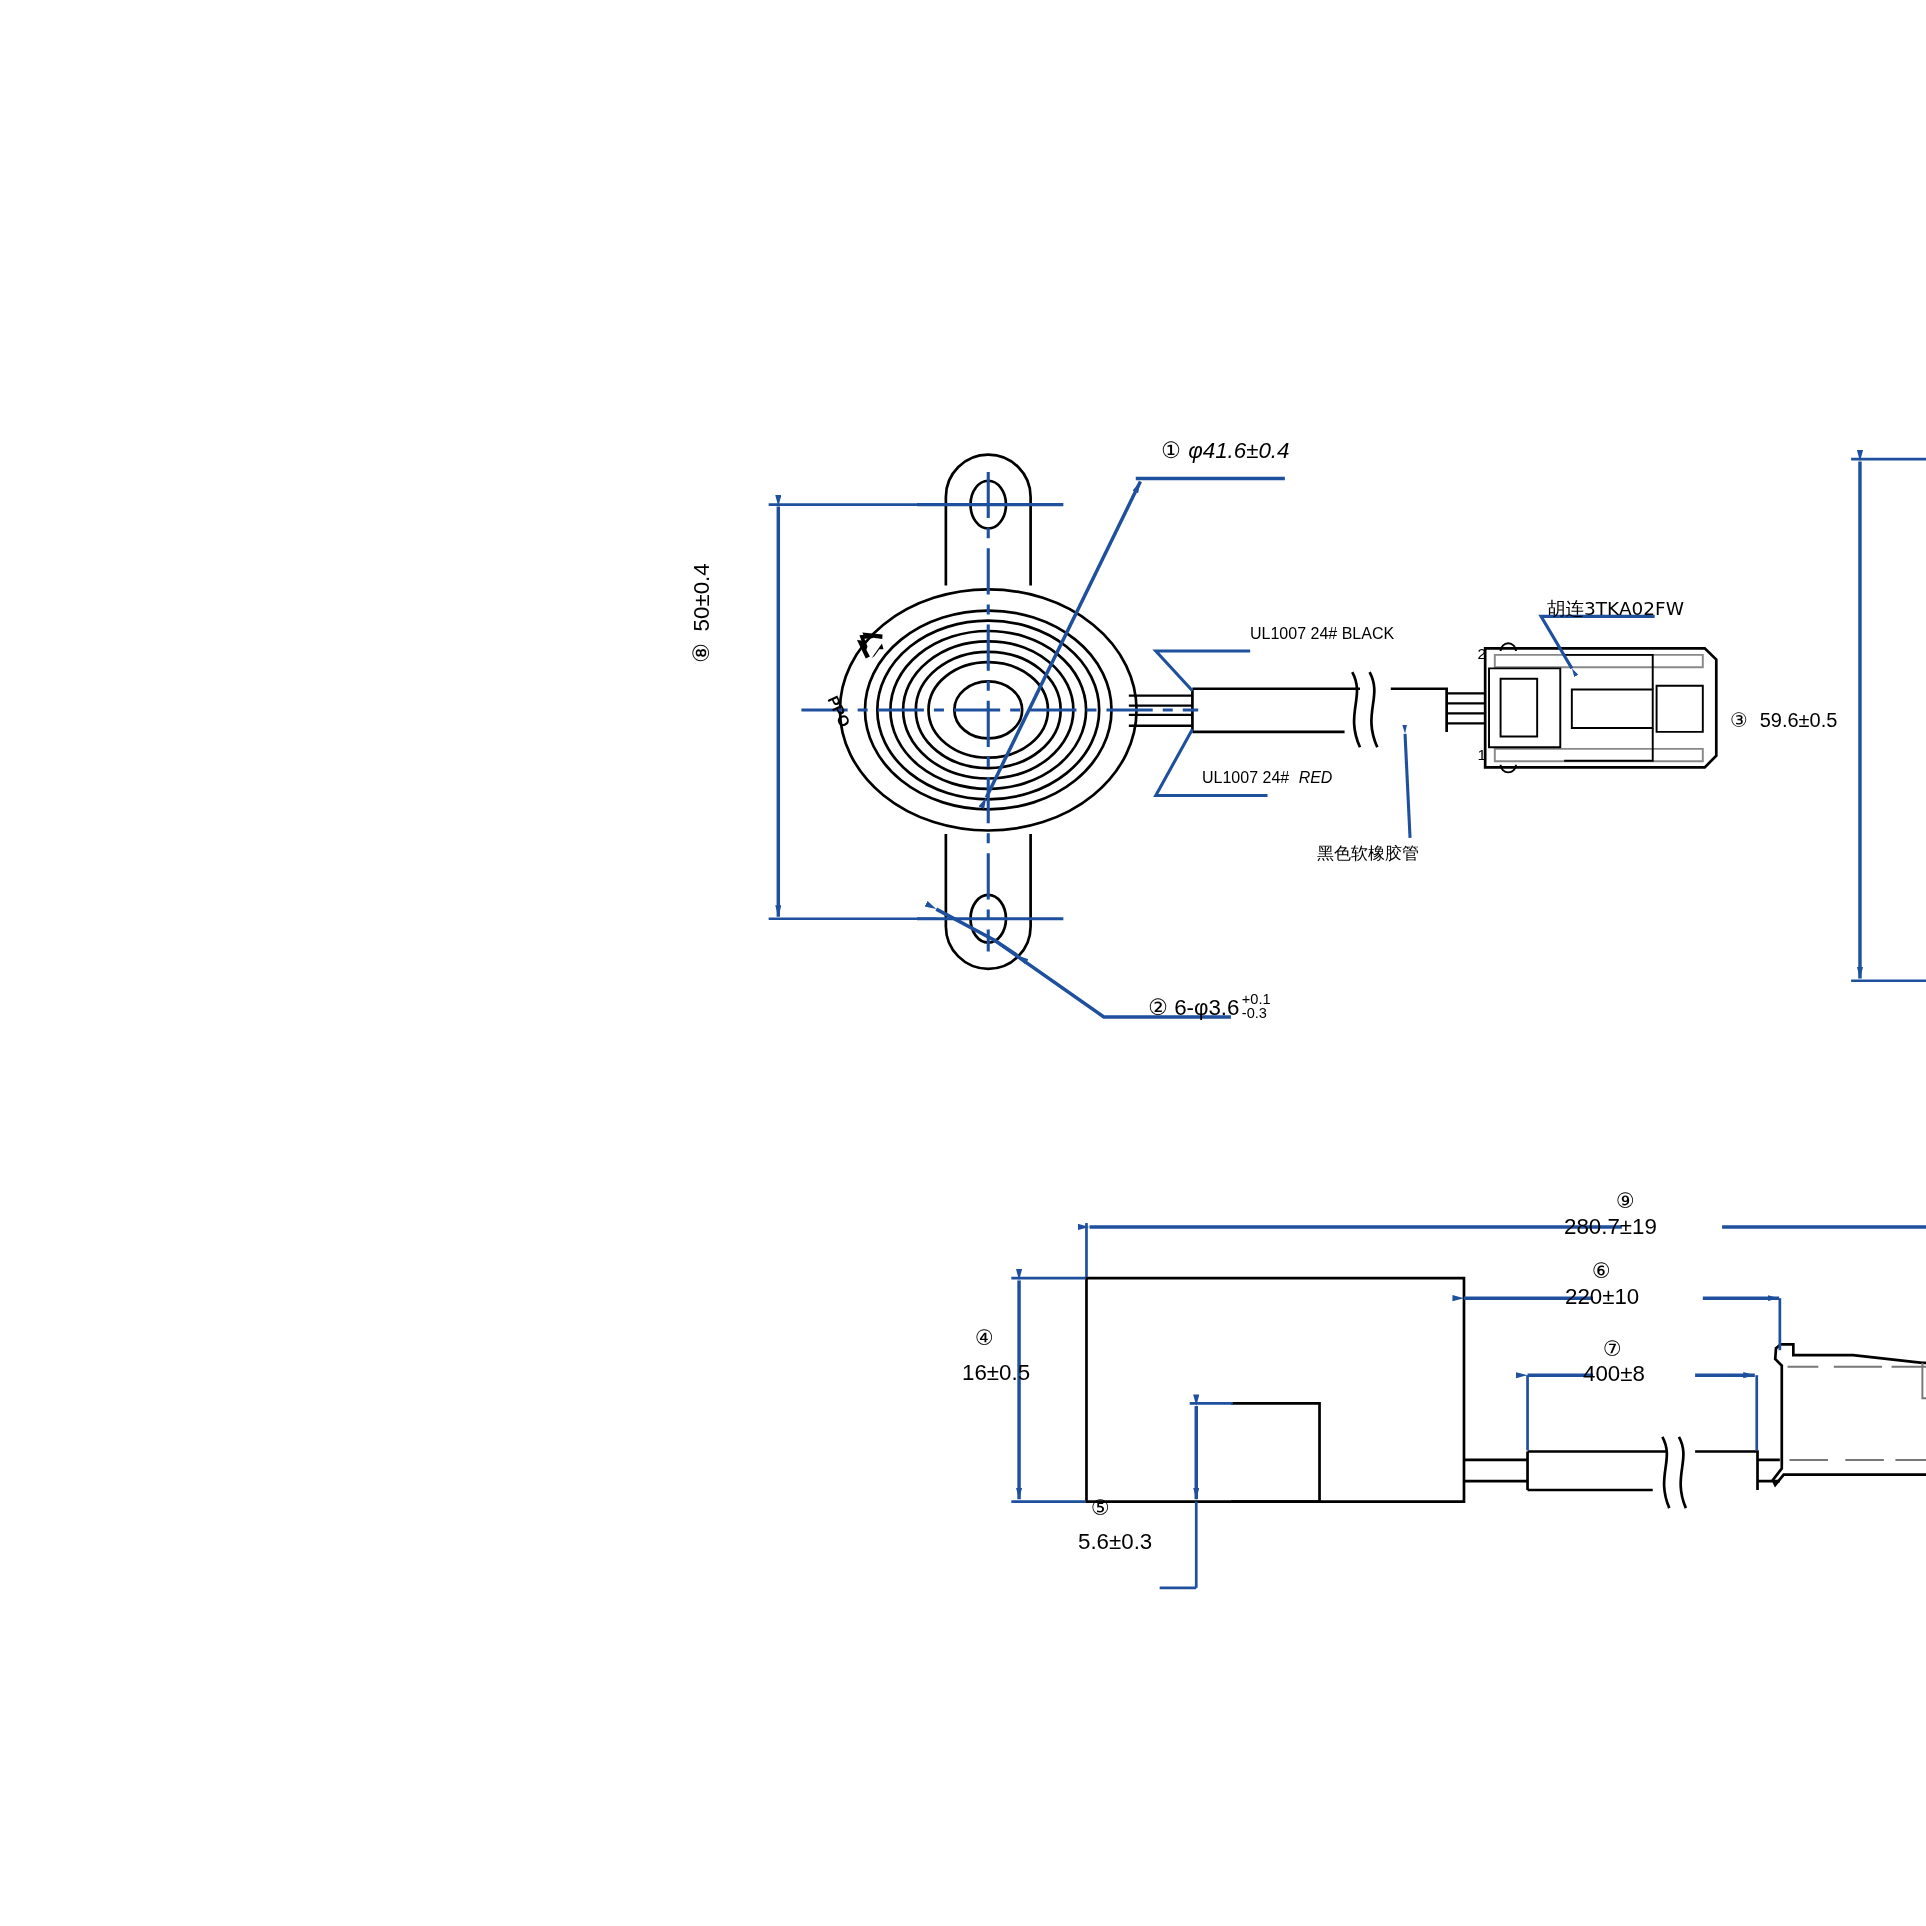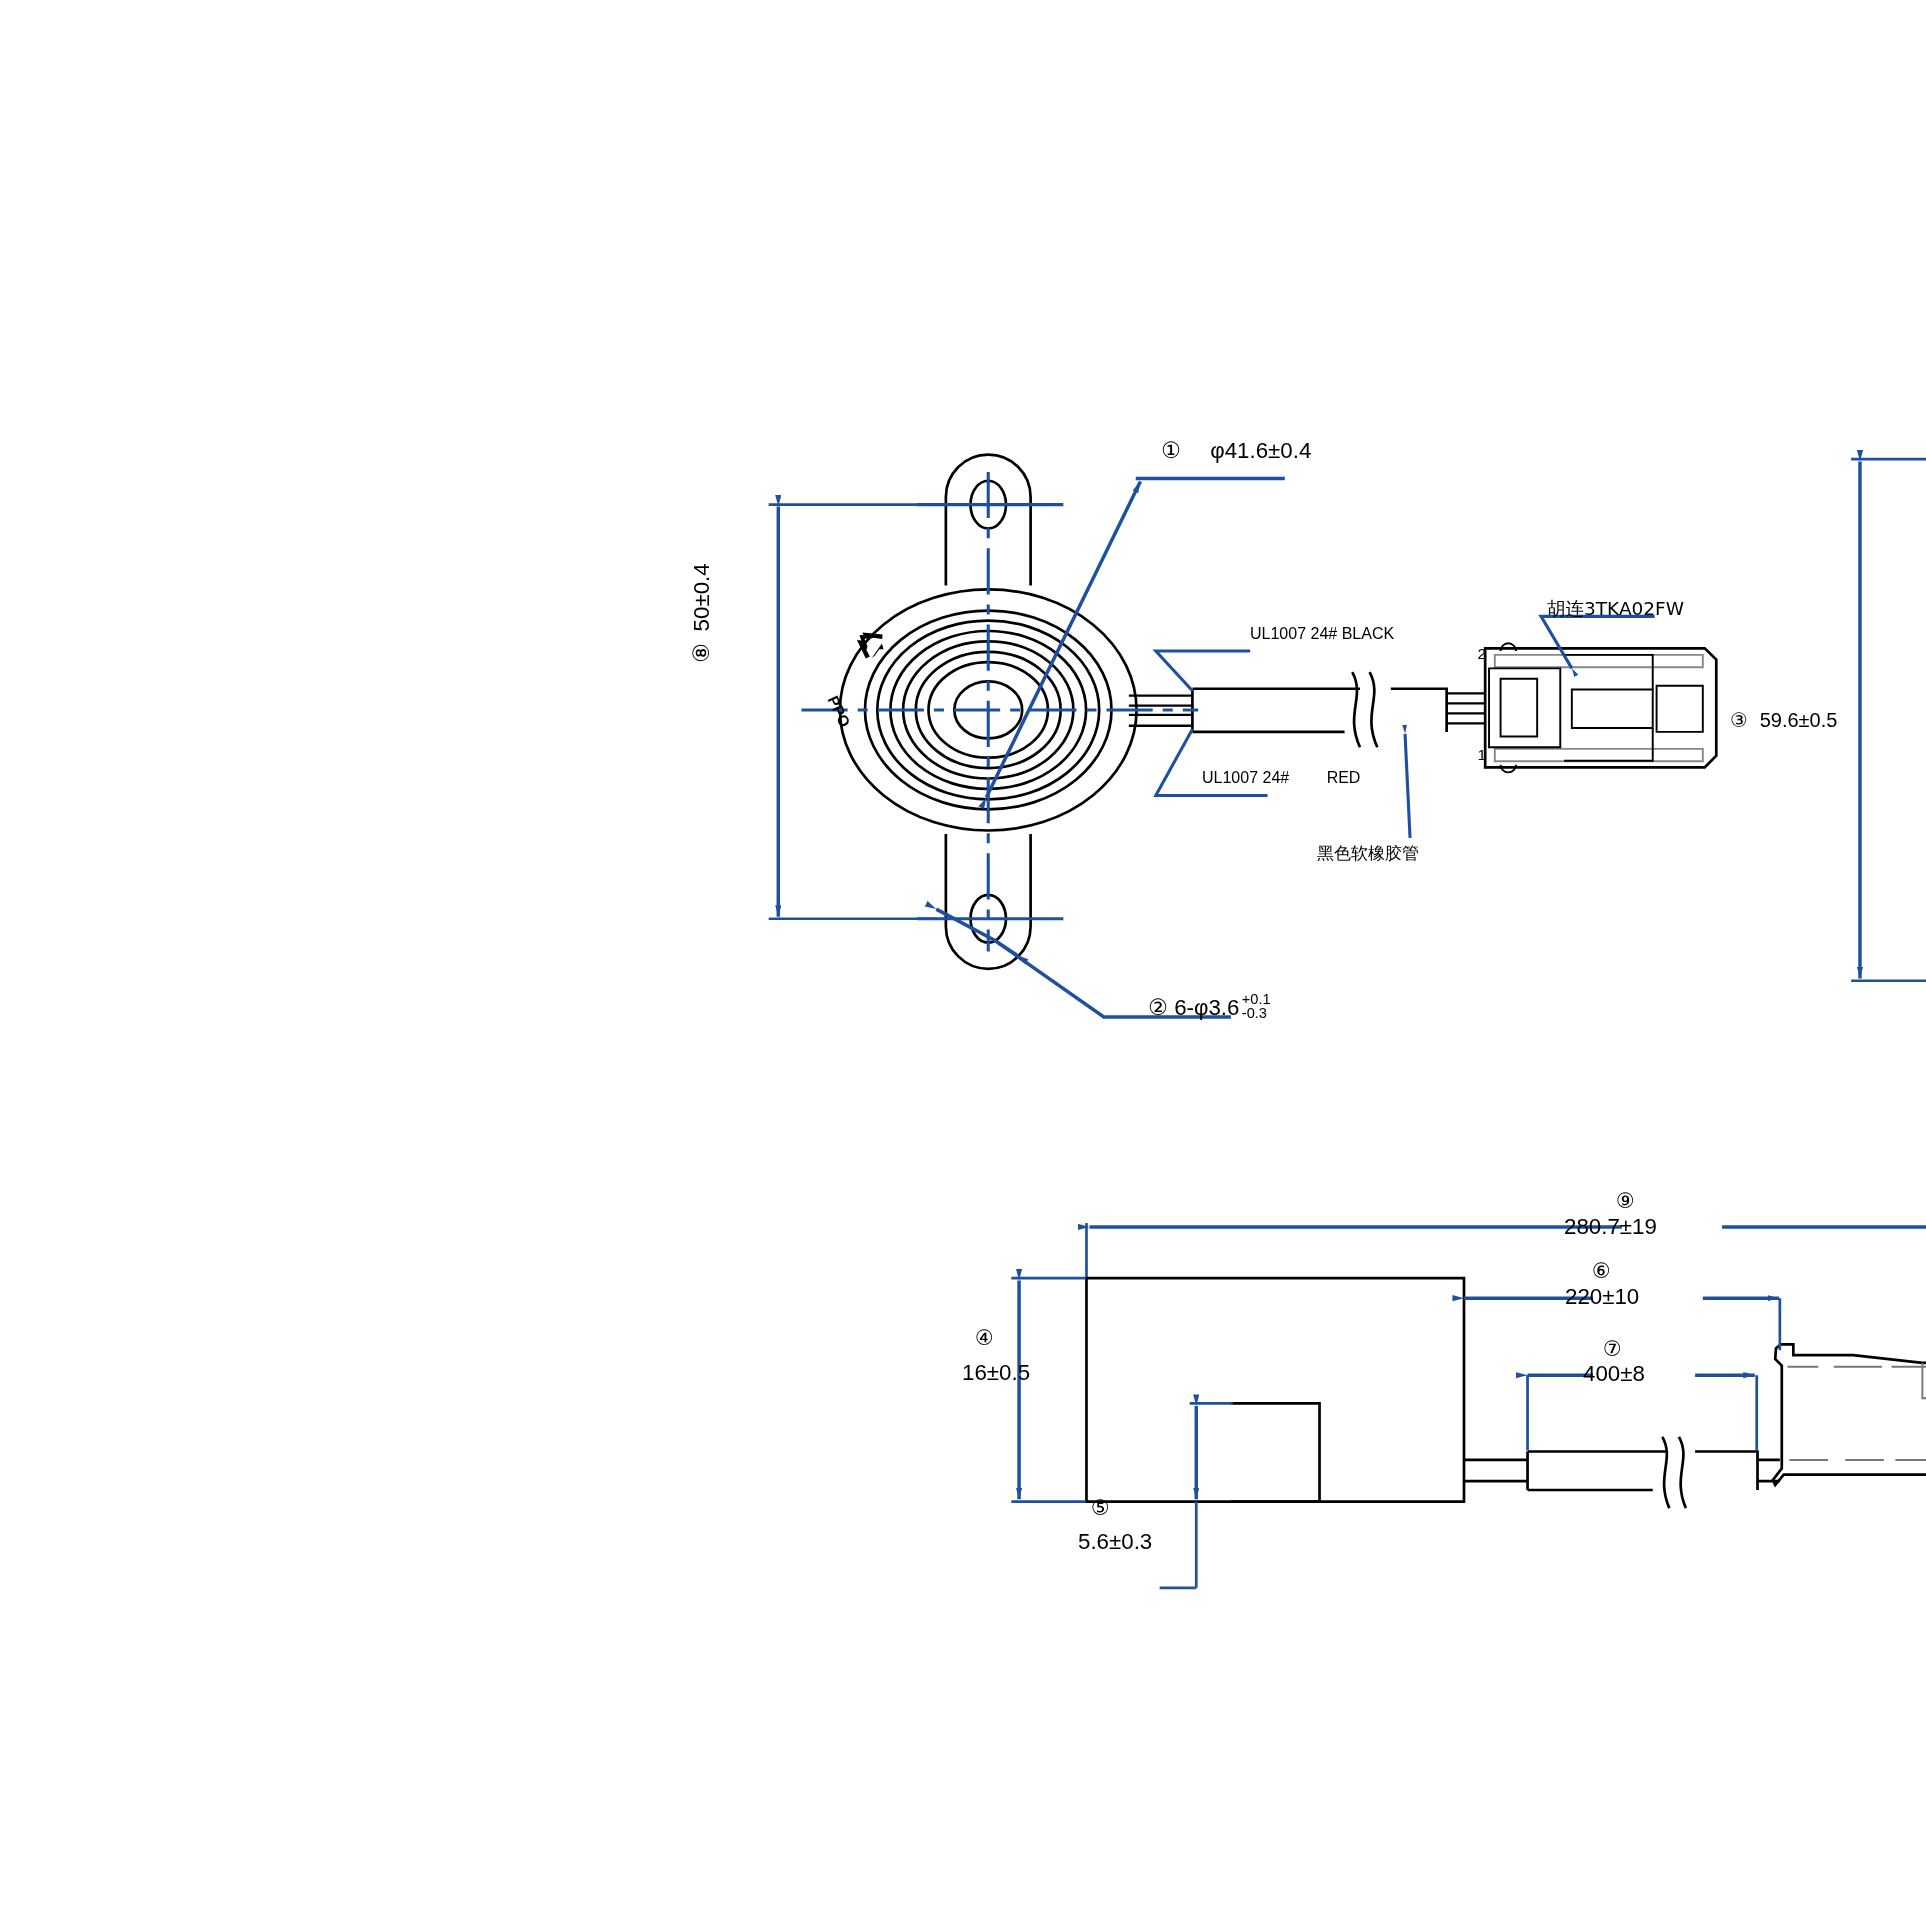"φ41.6±0.4" span { font-style: none -> italic; margin-left: 23px -> 1px }
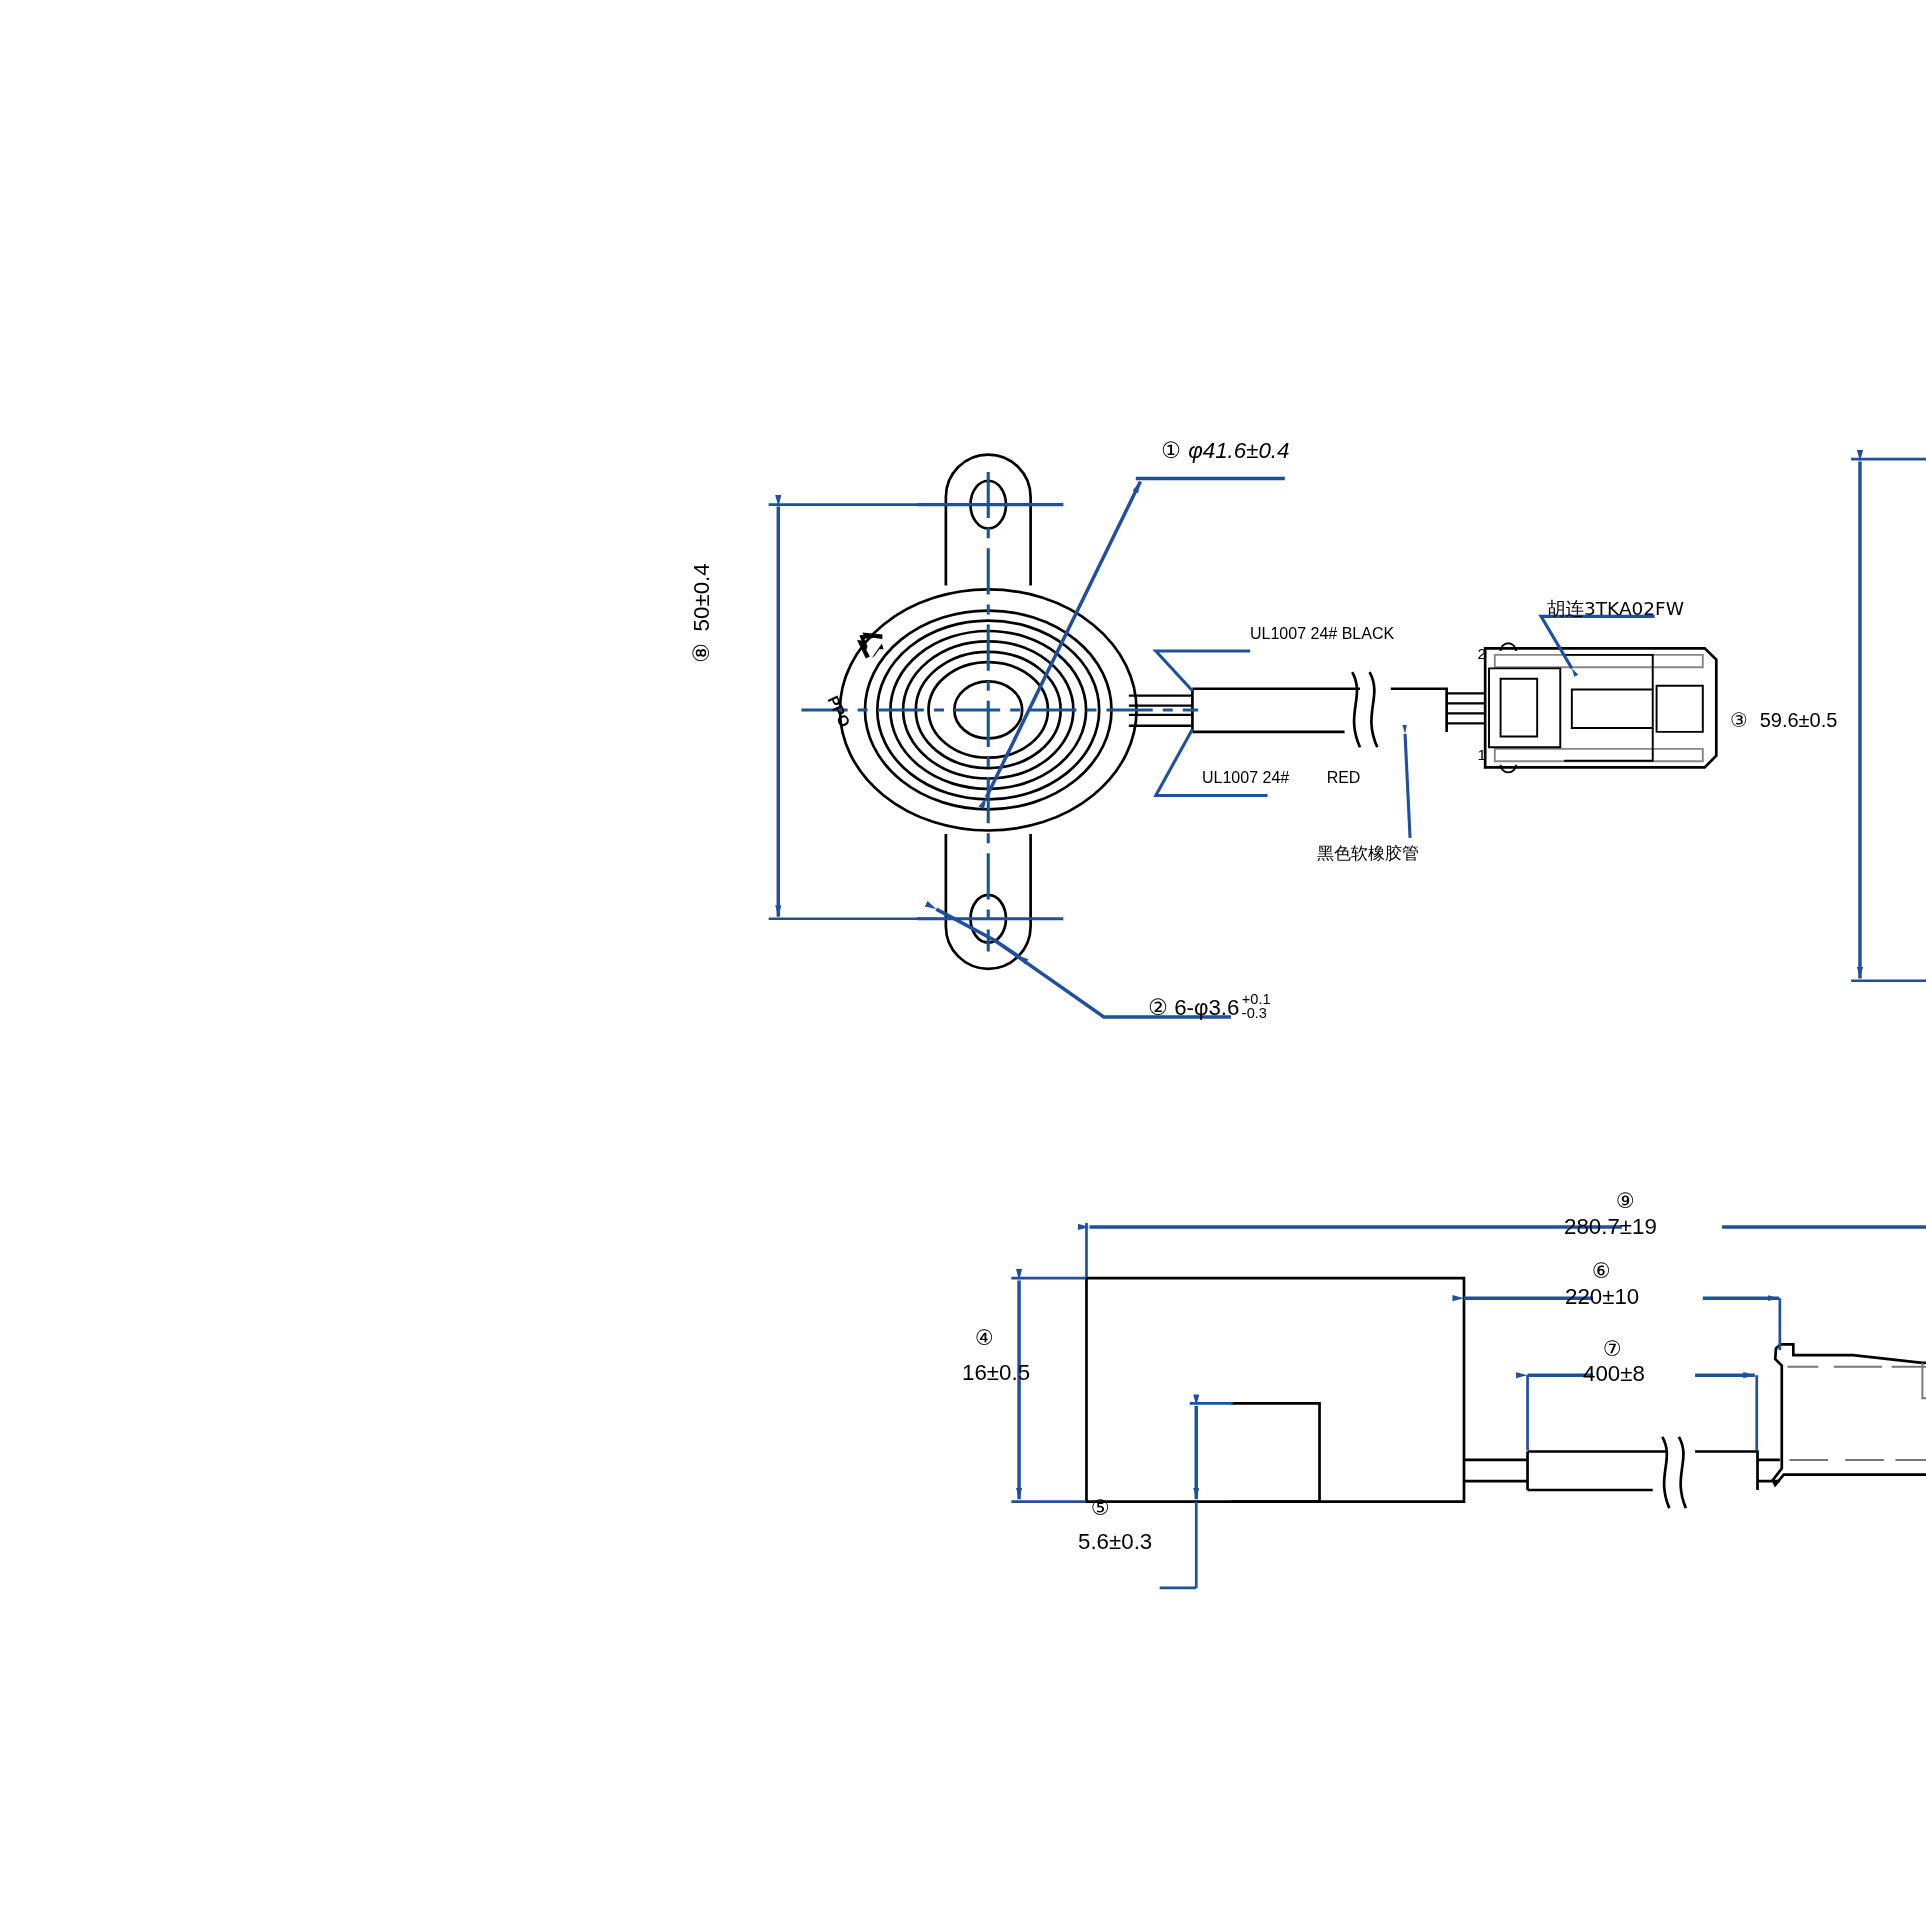"RED" span { font-style: none -> italic; margin-left: 33px -> 5px }
